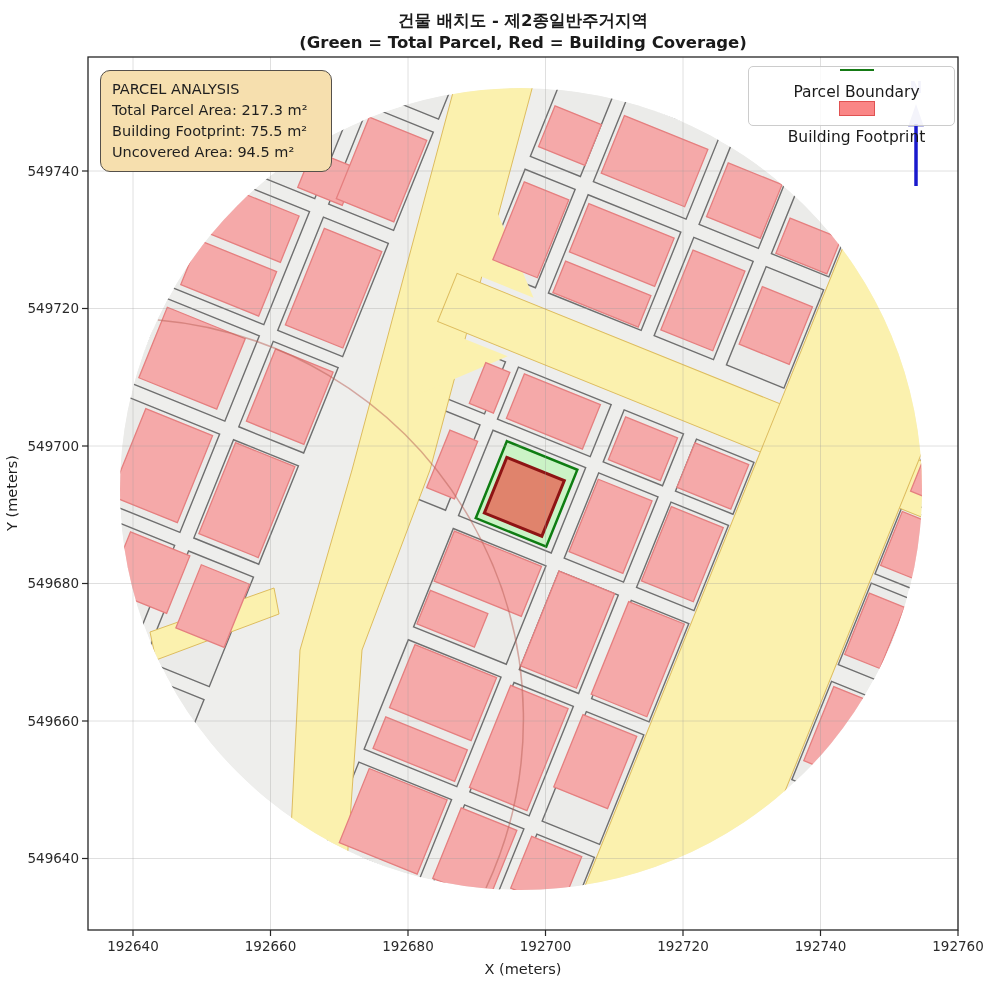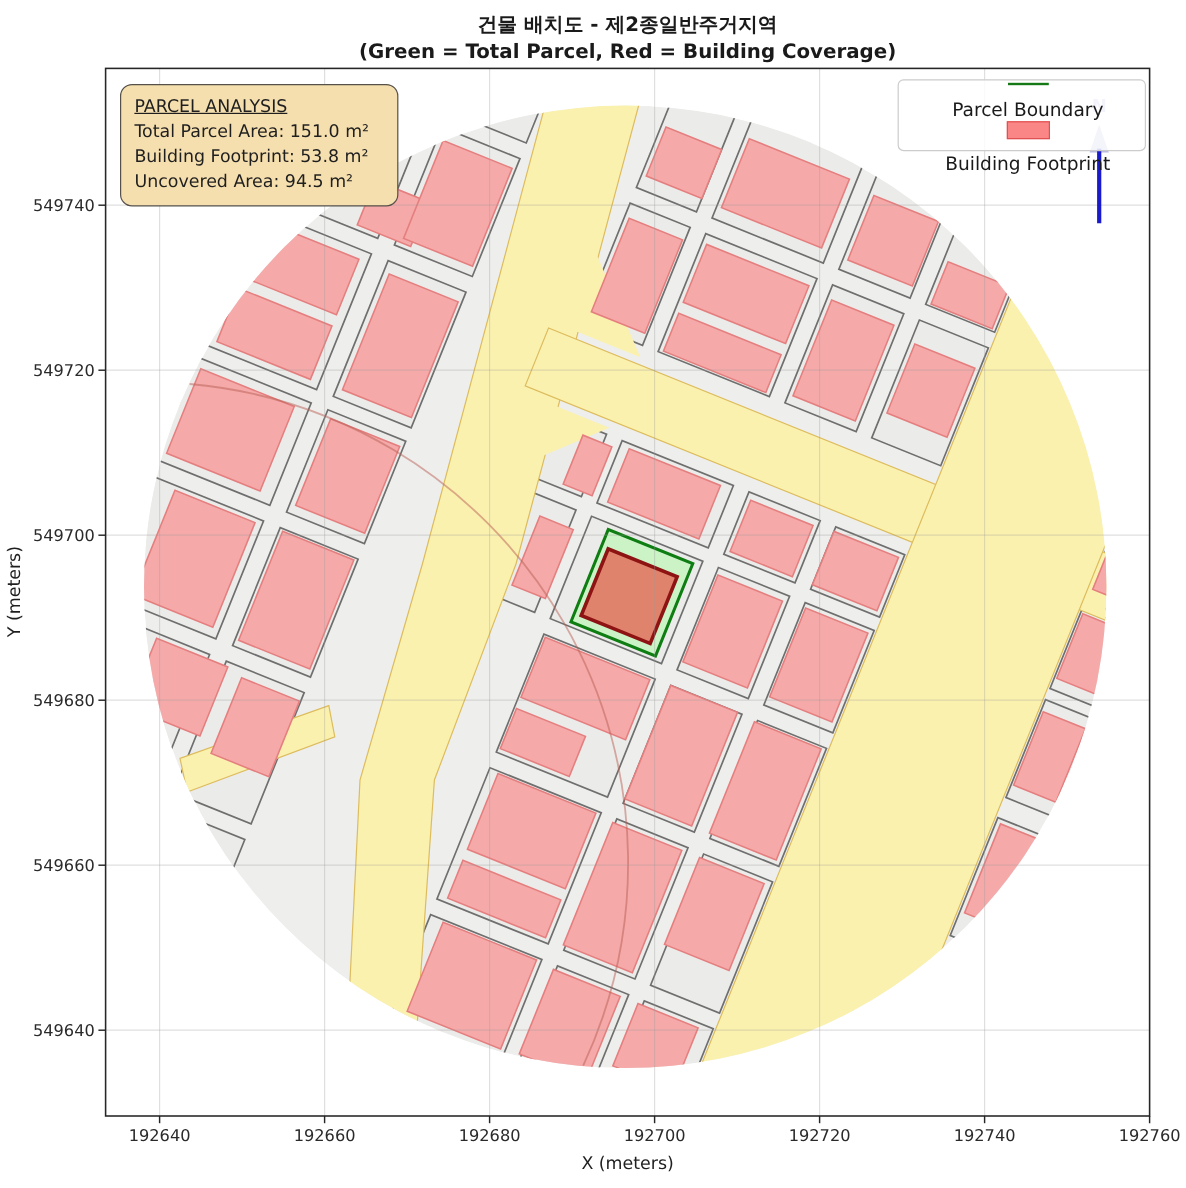"PARCEL ANALYSIS" .infobox .ib-title { text-decoration: underline -> none }
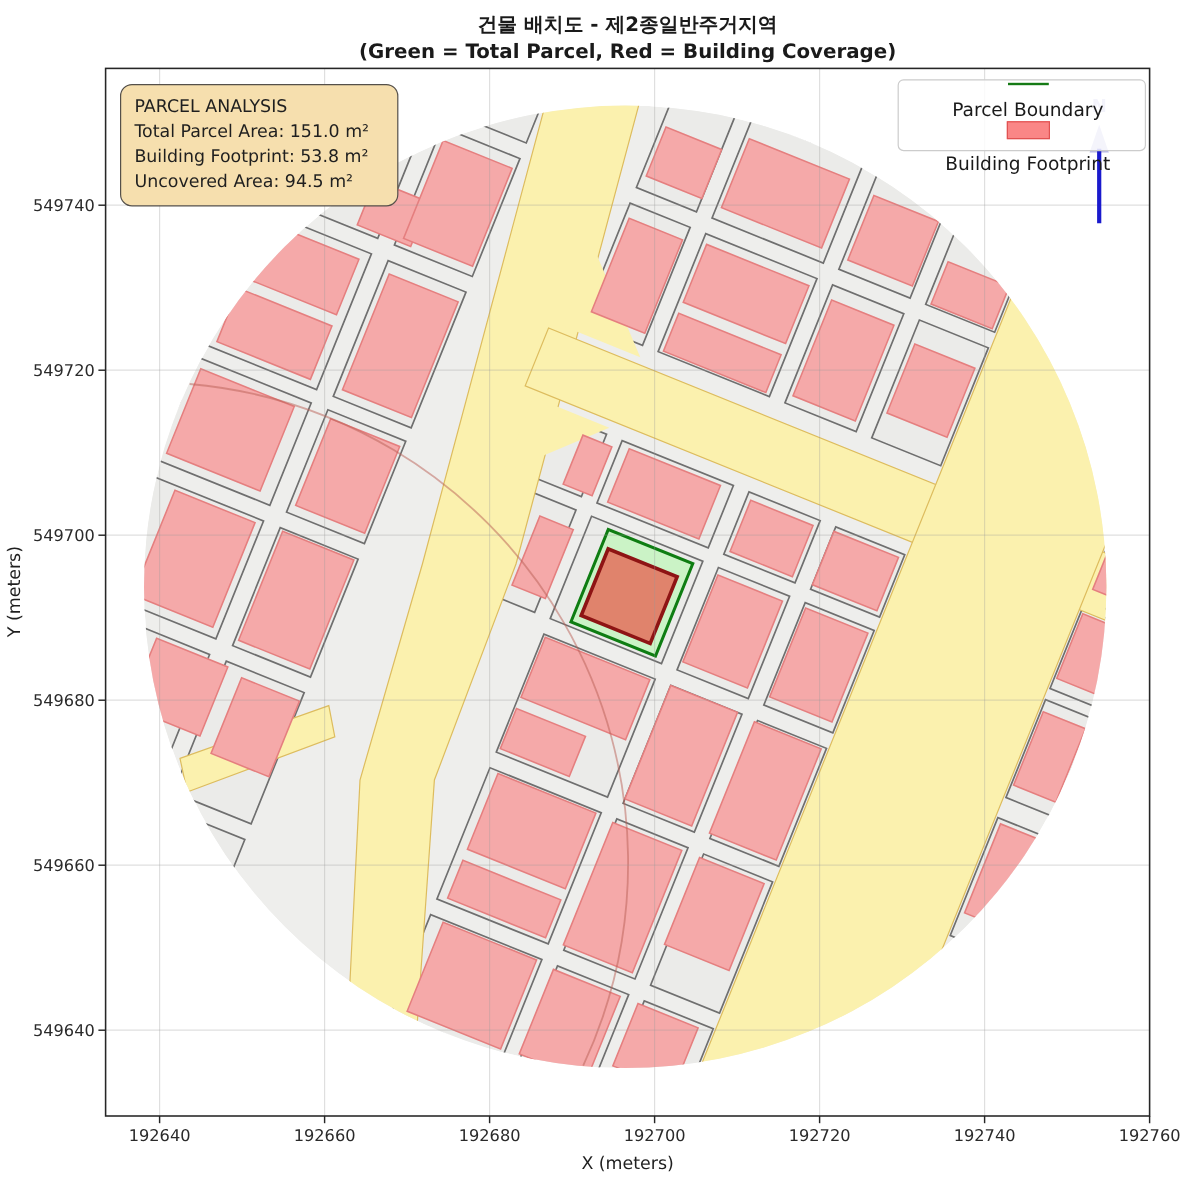"Total Parcel Area: 151.0 m²" div { text: 151.0 -> 217.3 }
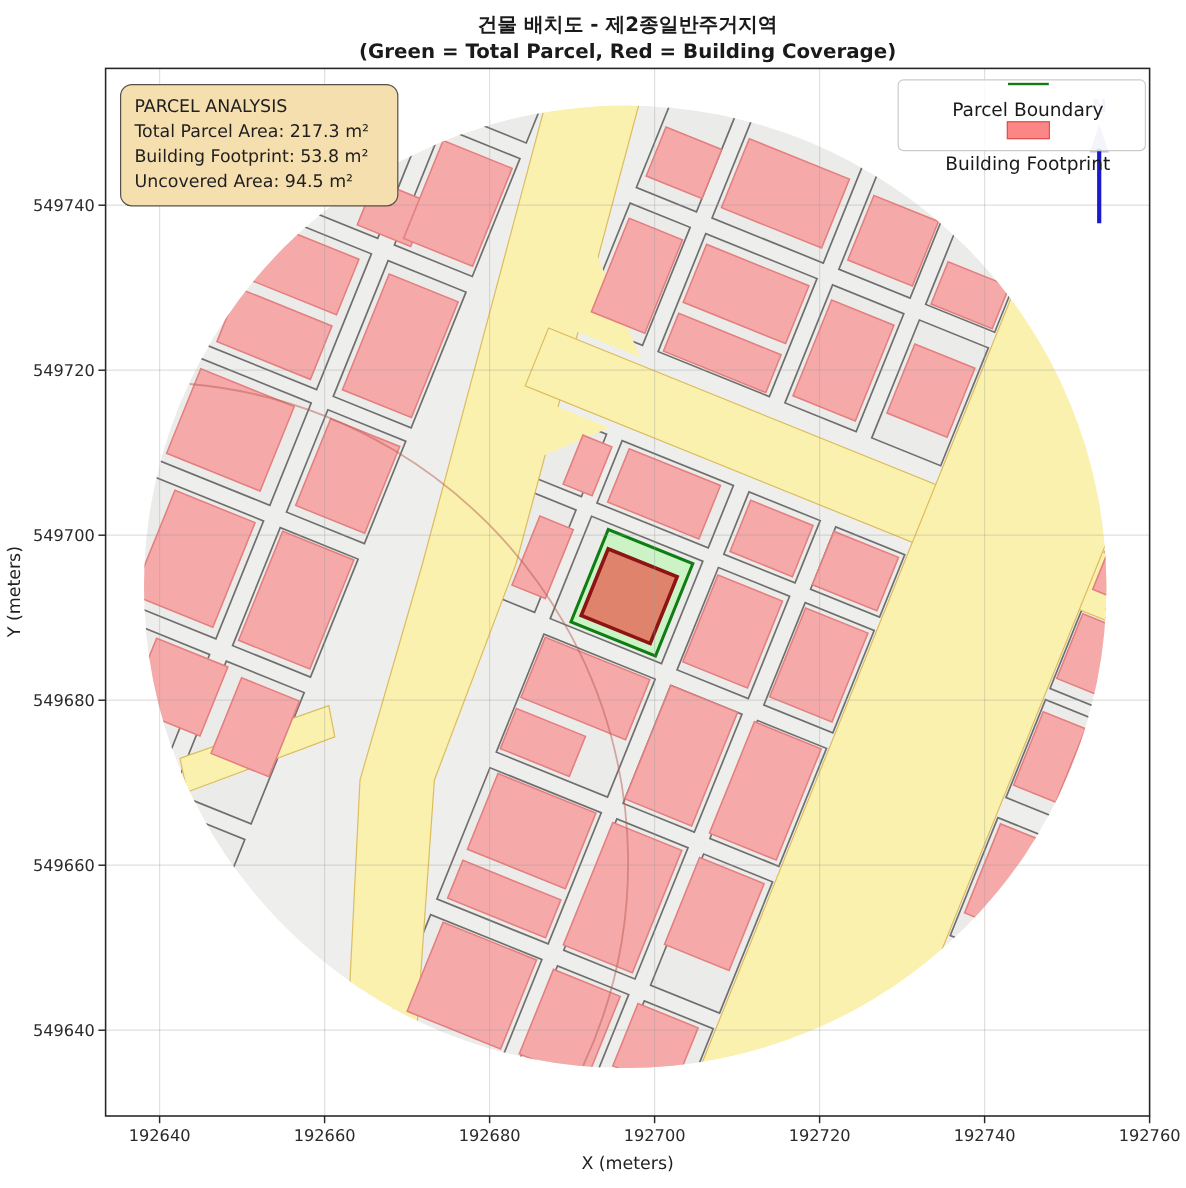"Building Footprint: 53.8 m²" div { text: 53.8 -> 75.5 }
